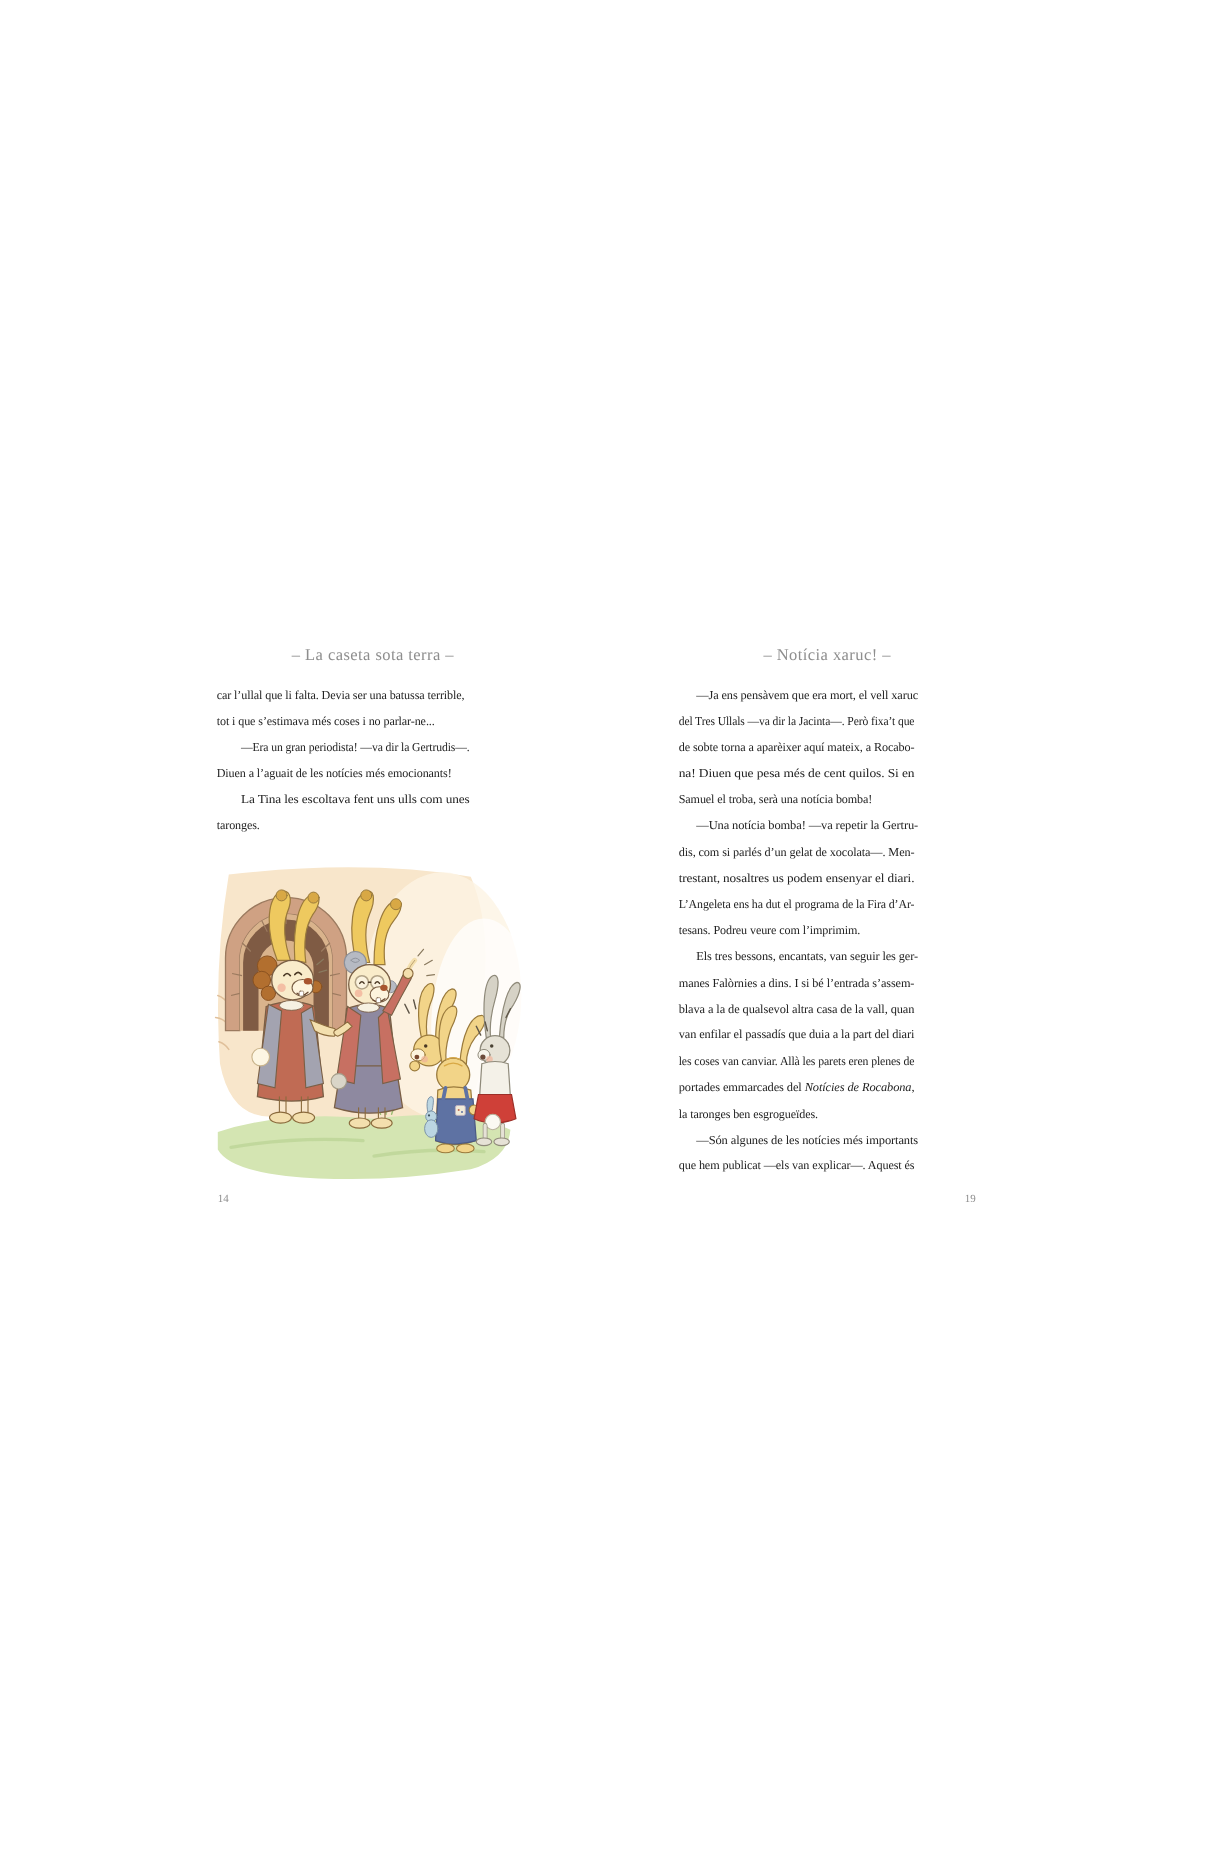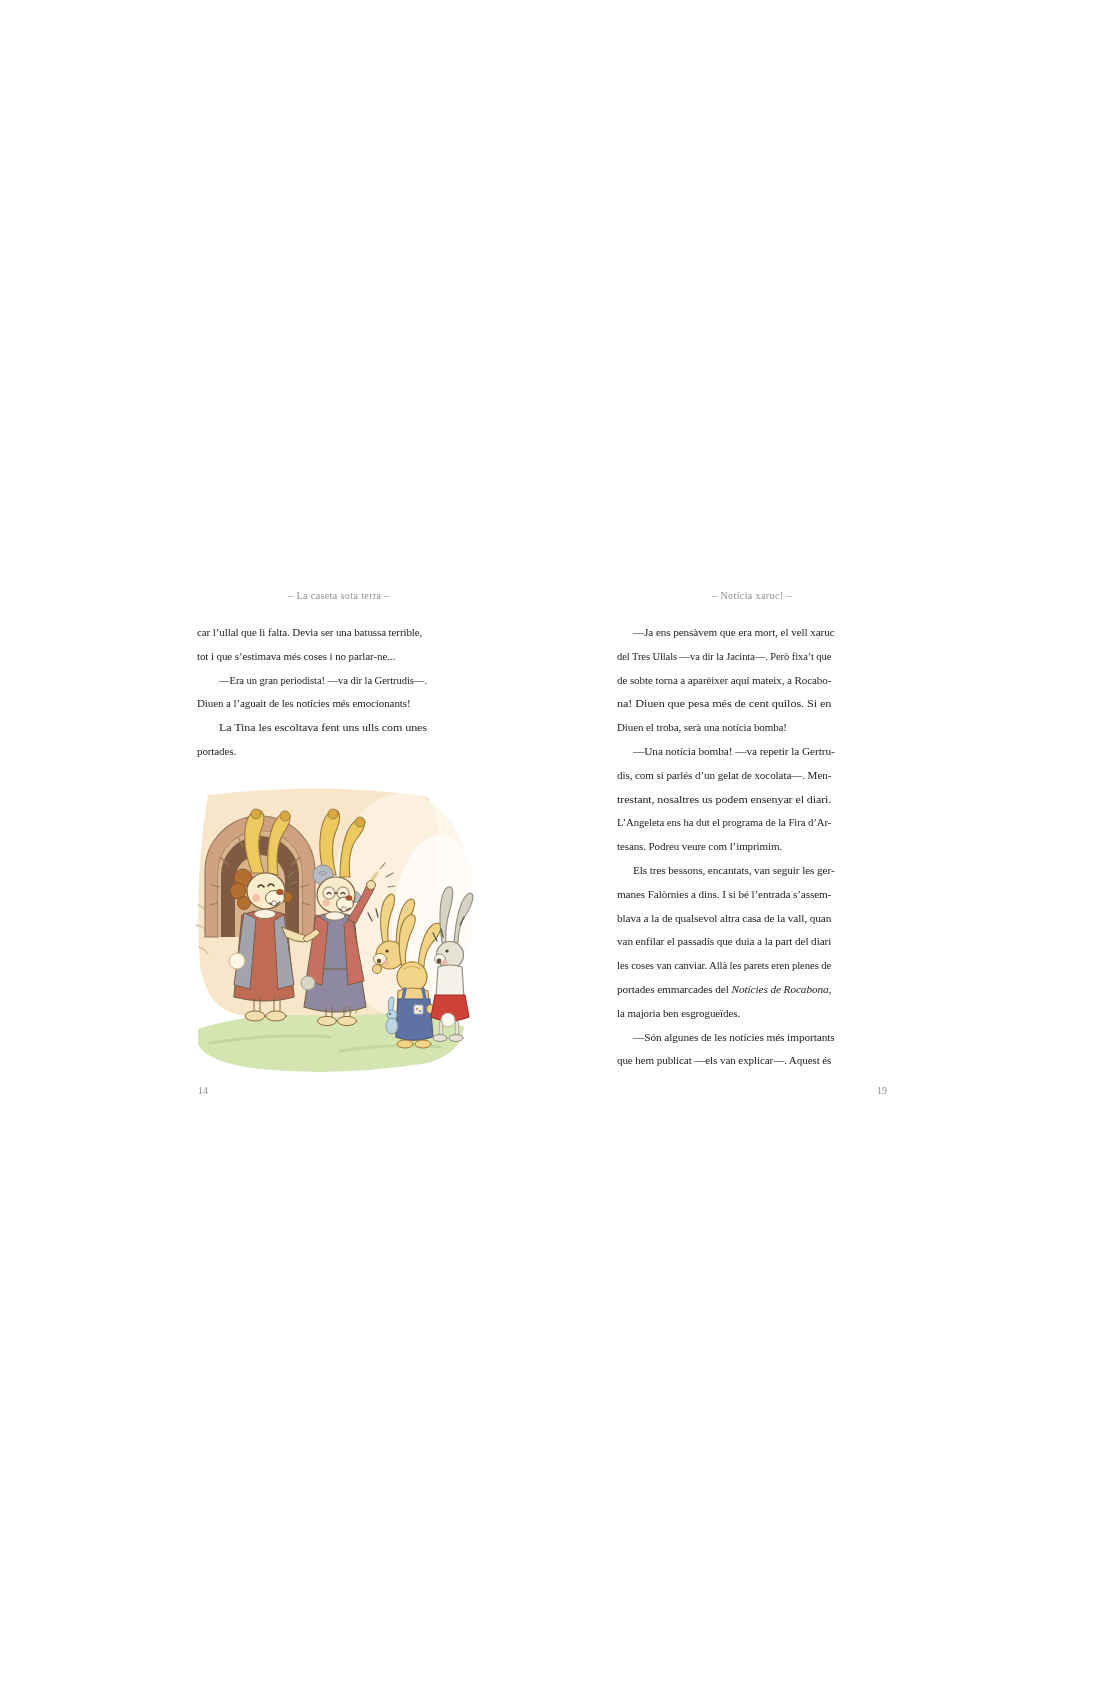"– La caseta sota terra" .running-header { font-size: 10px -> 15px }
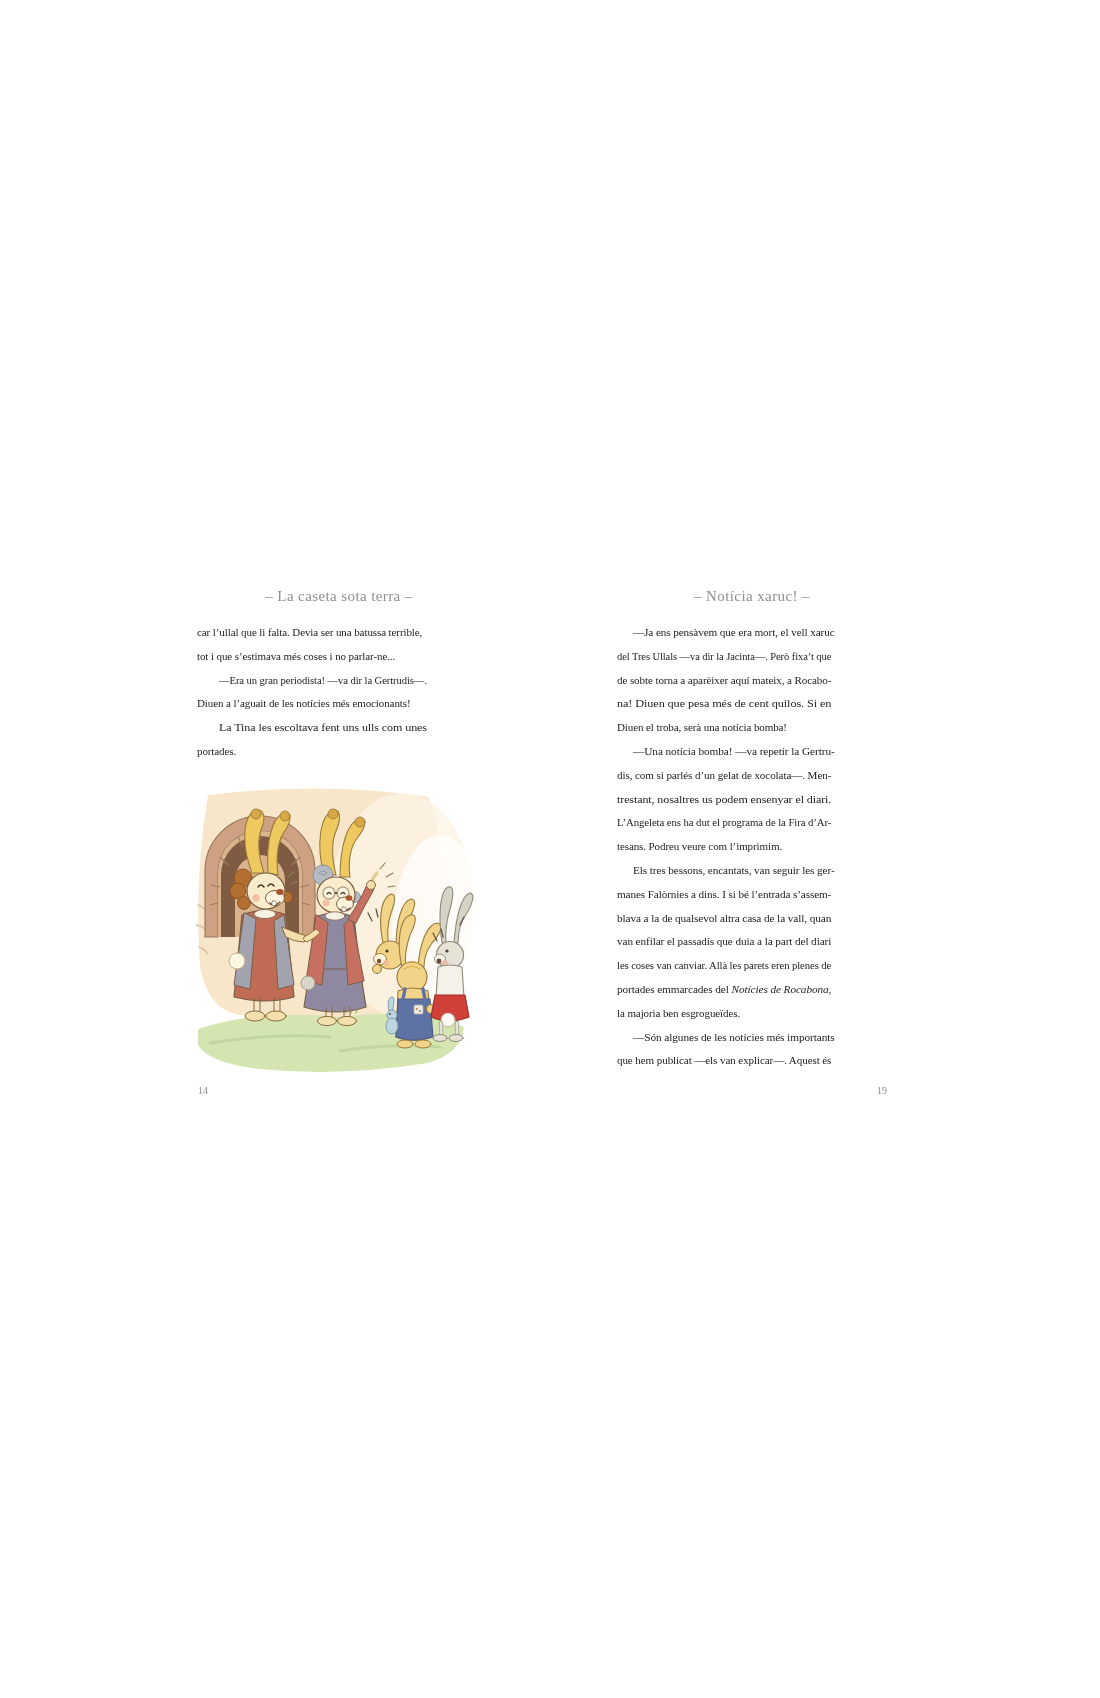"Diuen el troba, serà una" span { text: Diuen -> Samuel }
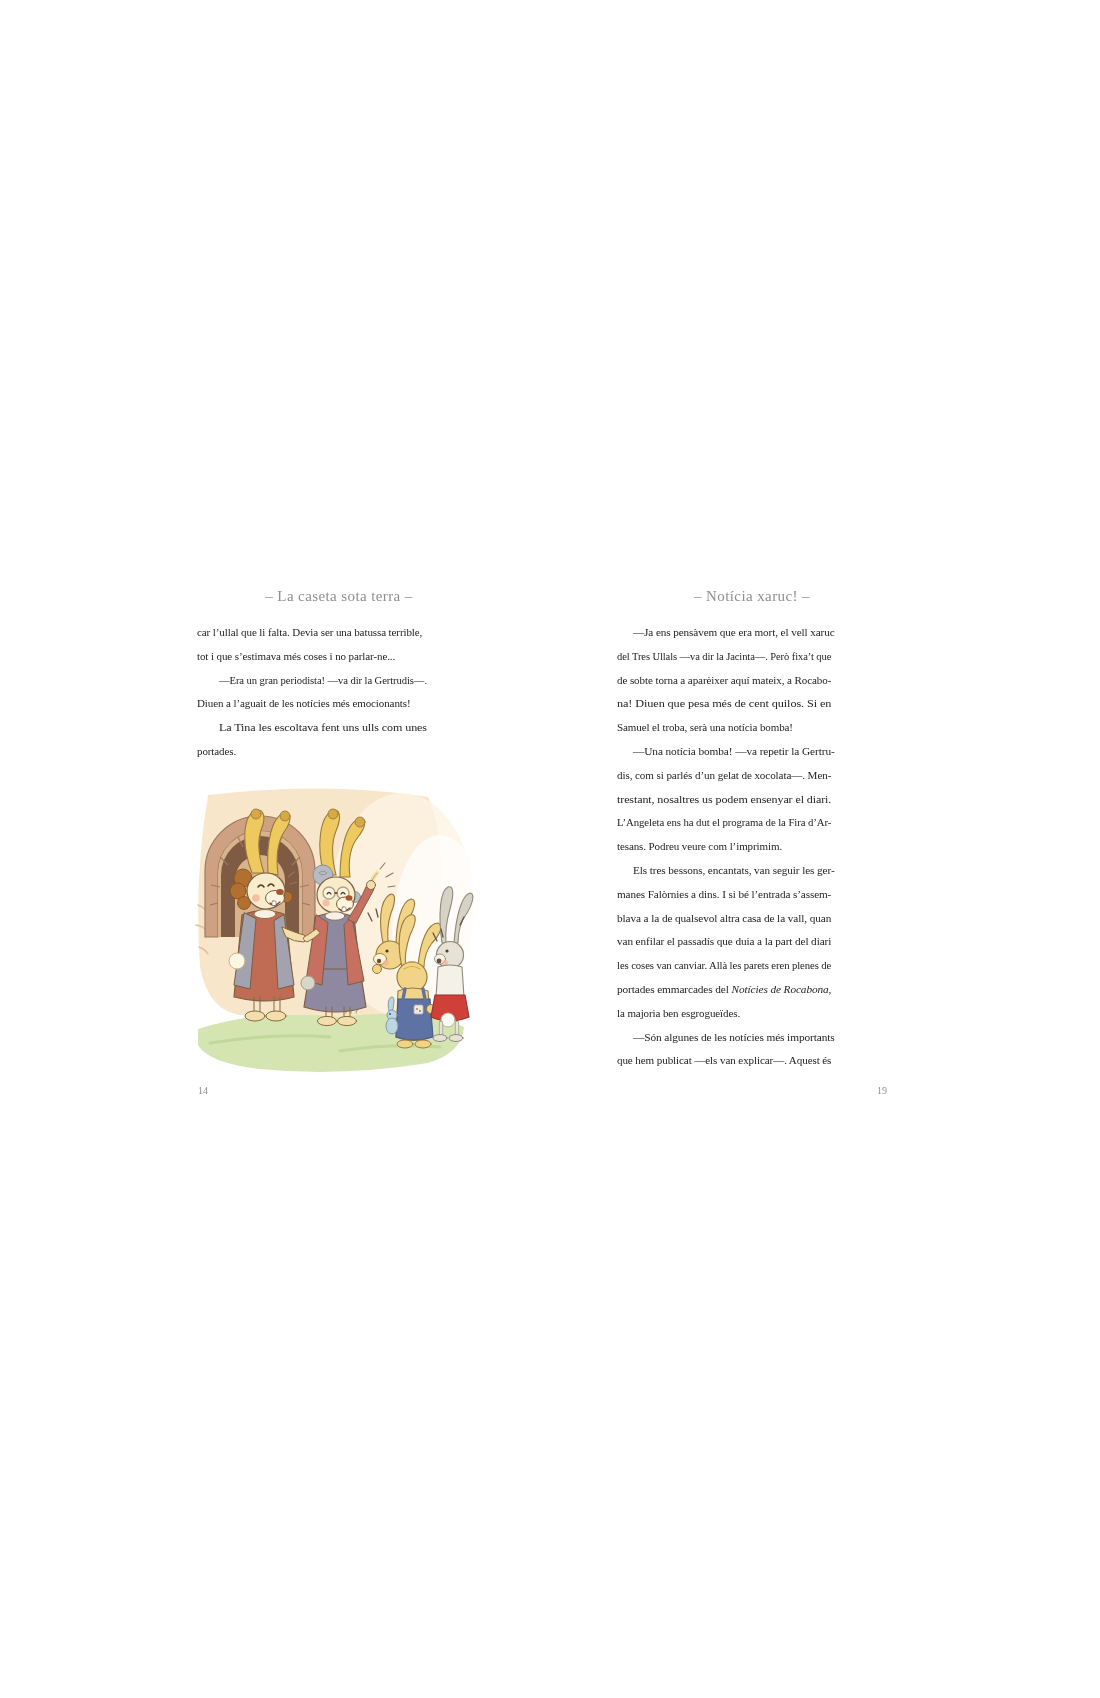"portades." span { text: portades -> taronges }
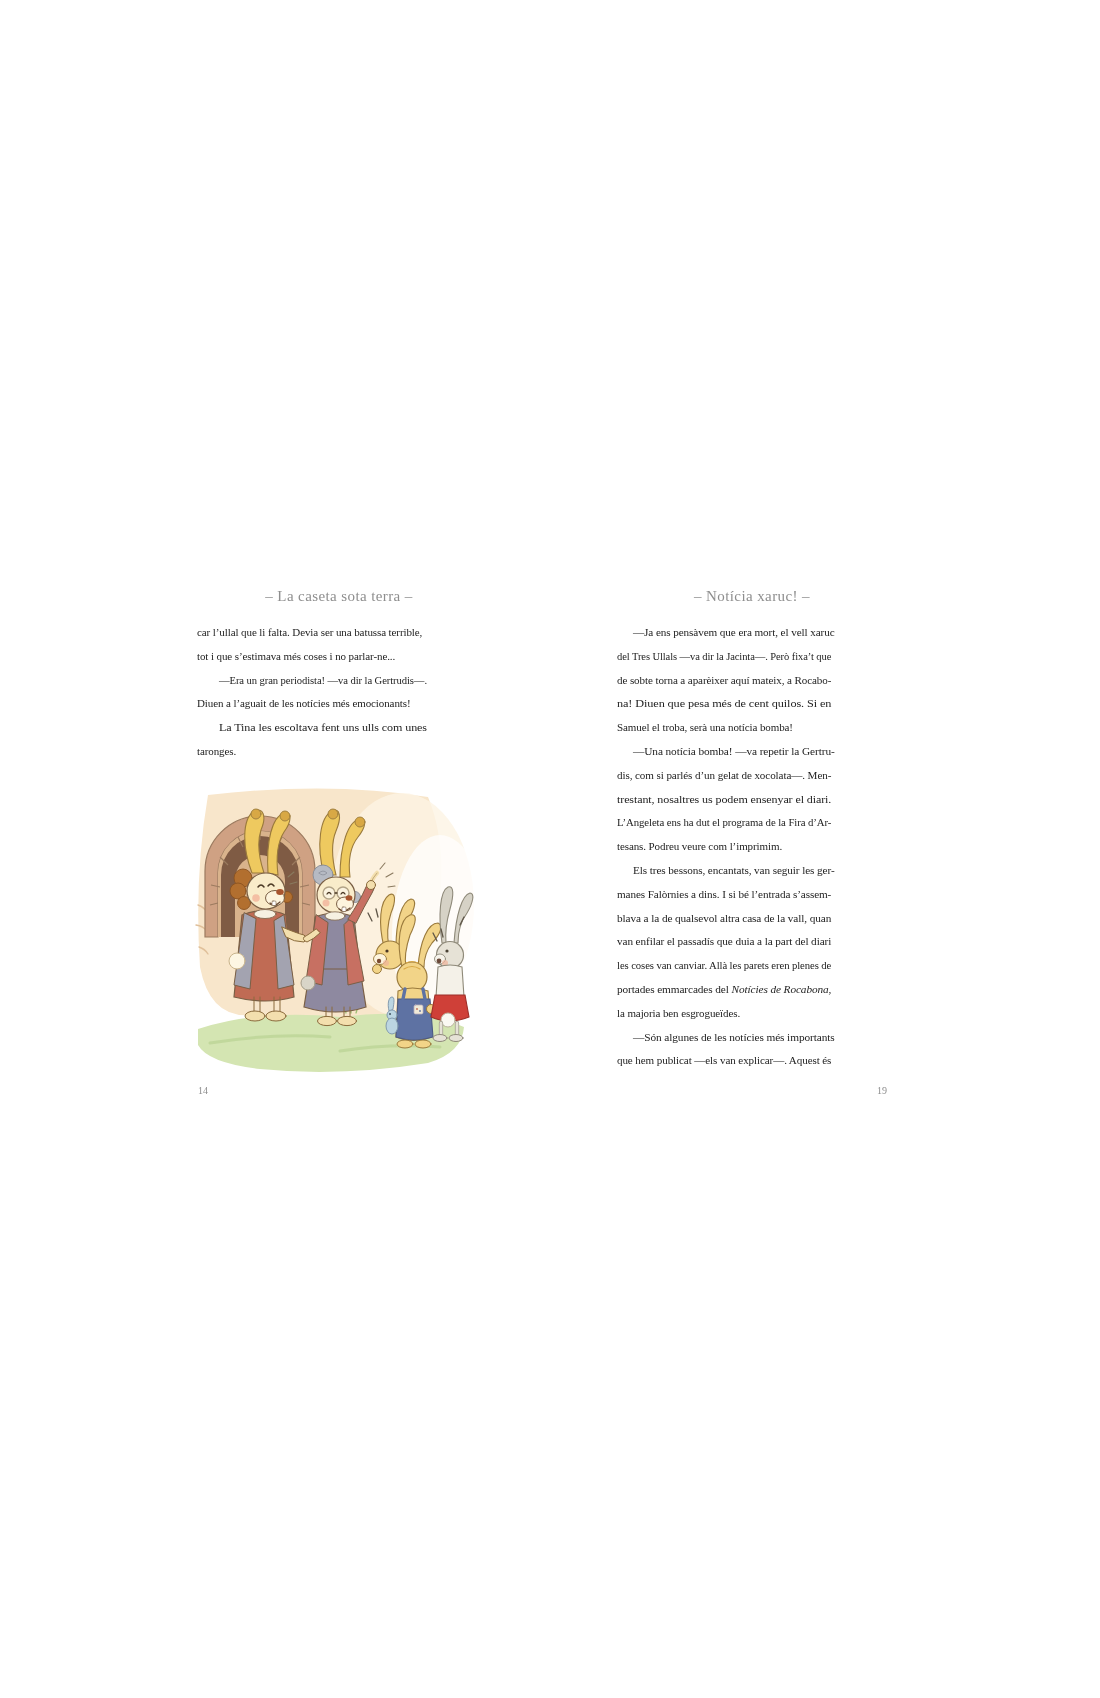"la majoria ben esgrogueïdes." span { text: majoria -> taronges }
